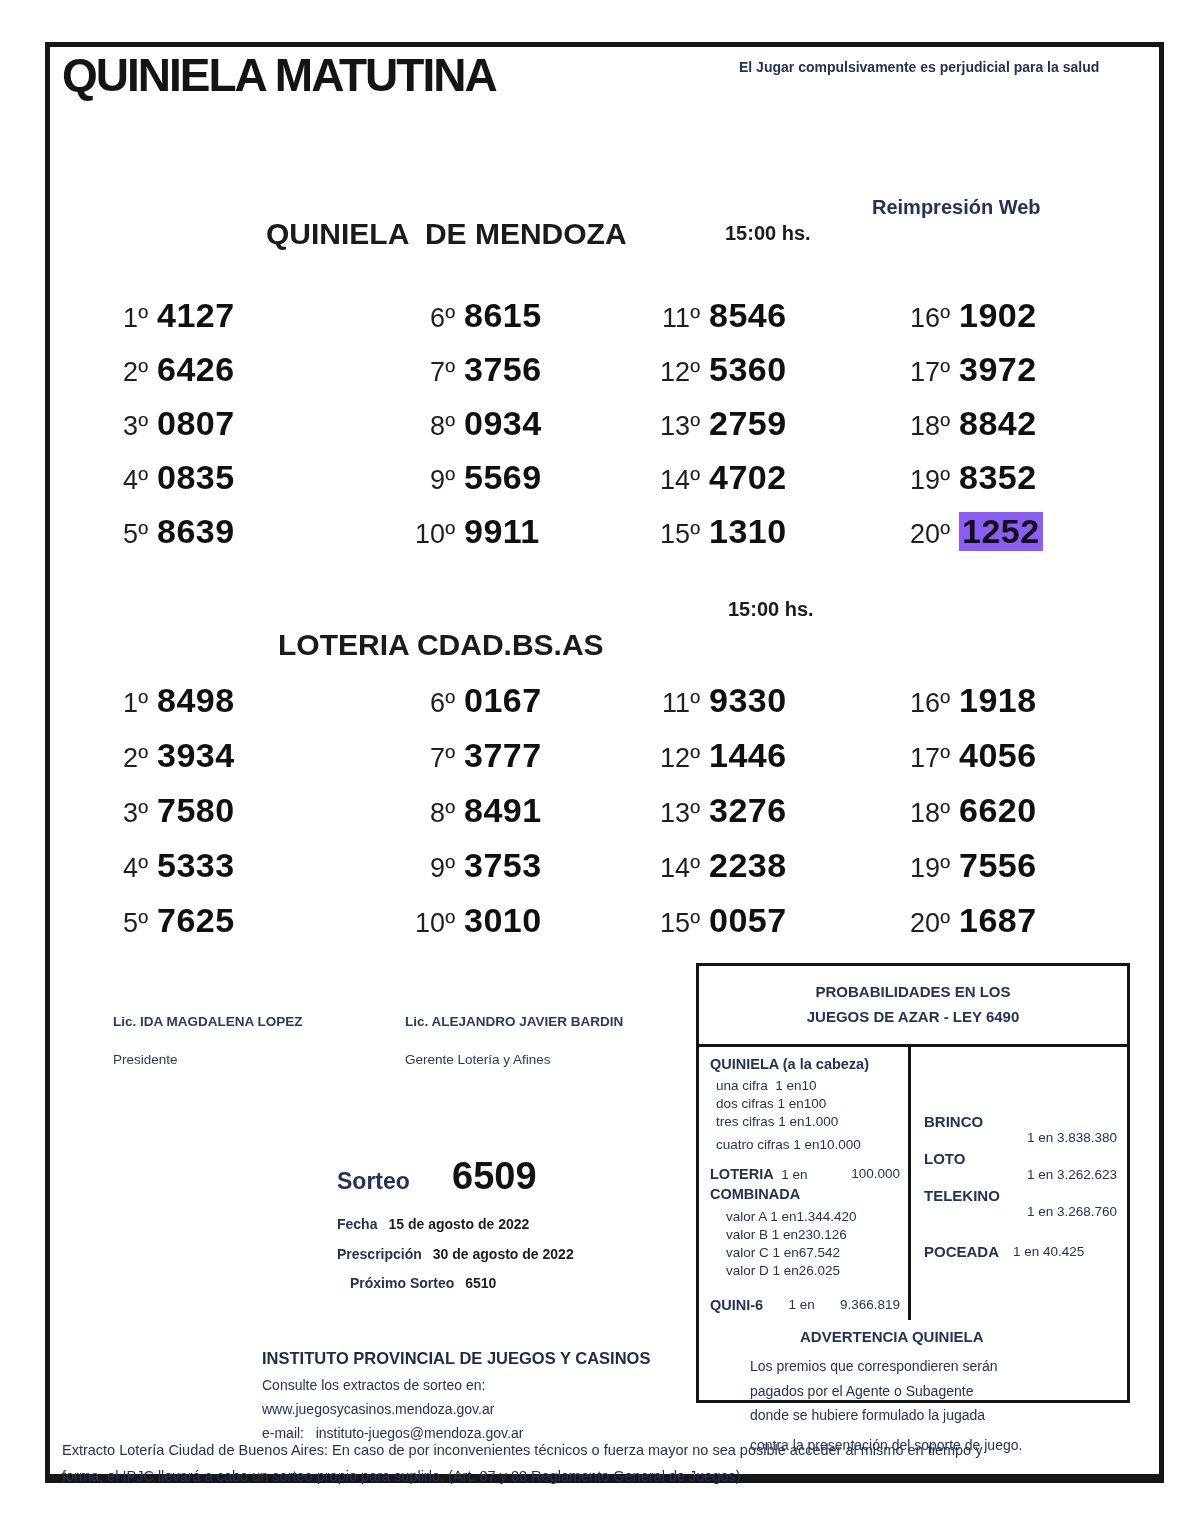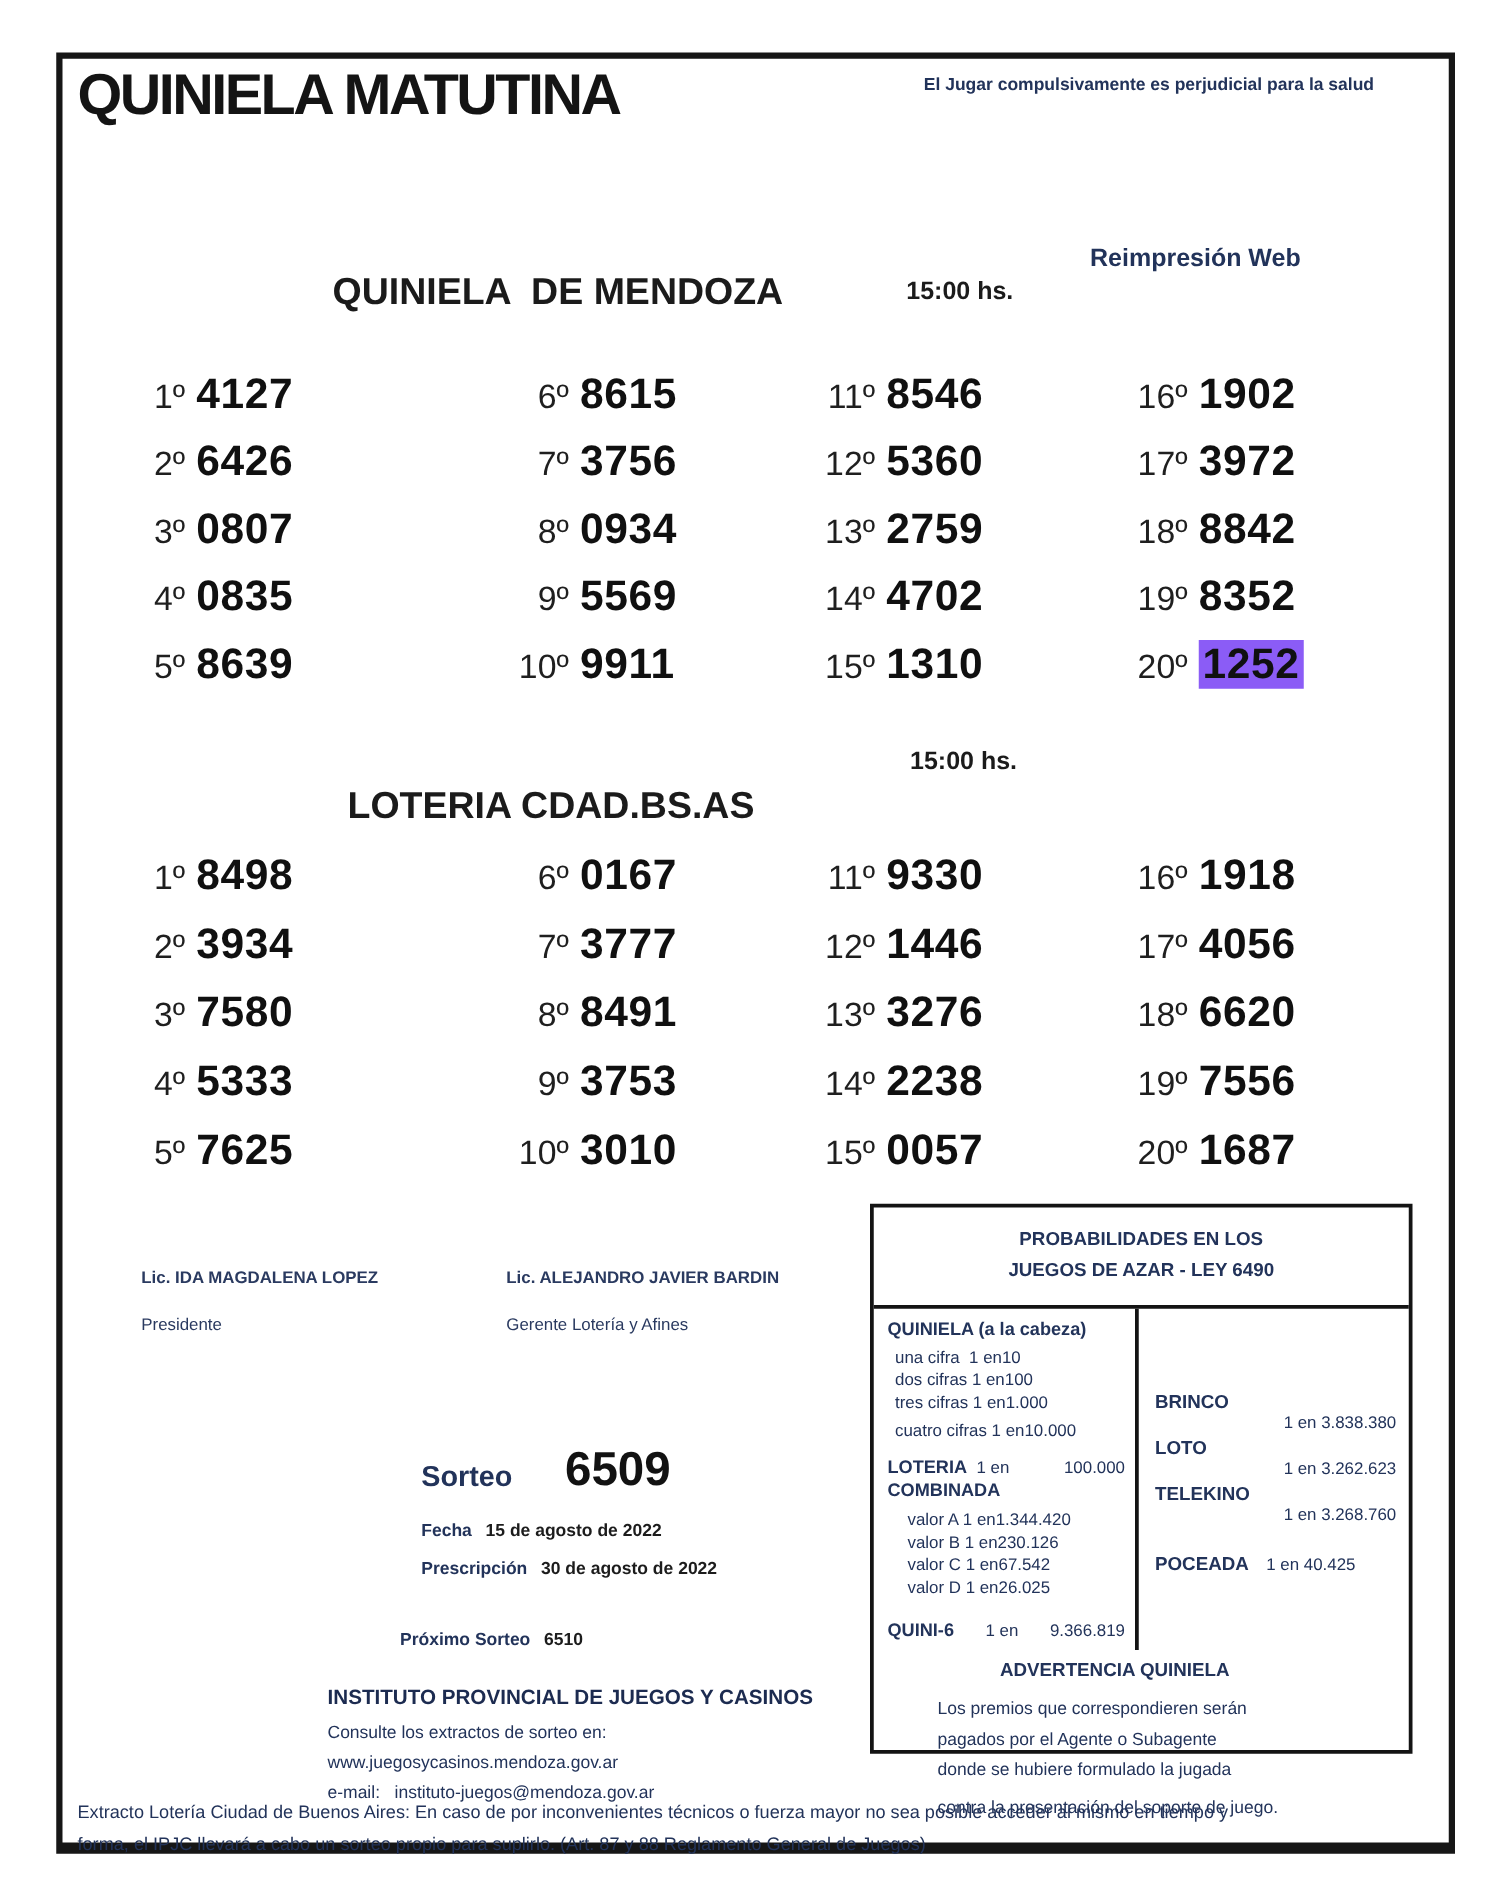"Próximo Sorteo 6510" .row-prox { left: 320px -> 350px; margin-top: 28px -> none }
